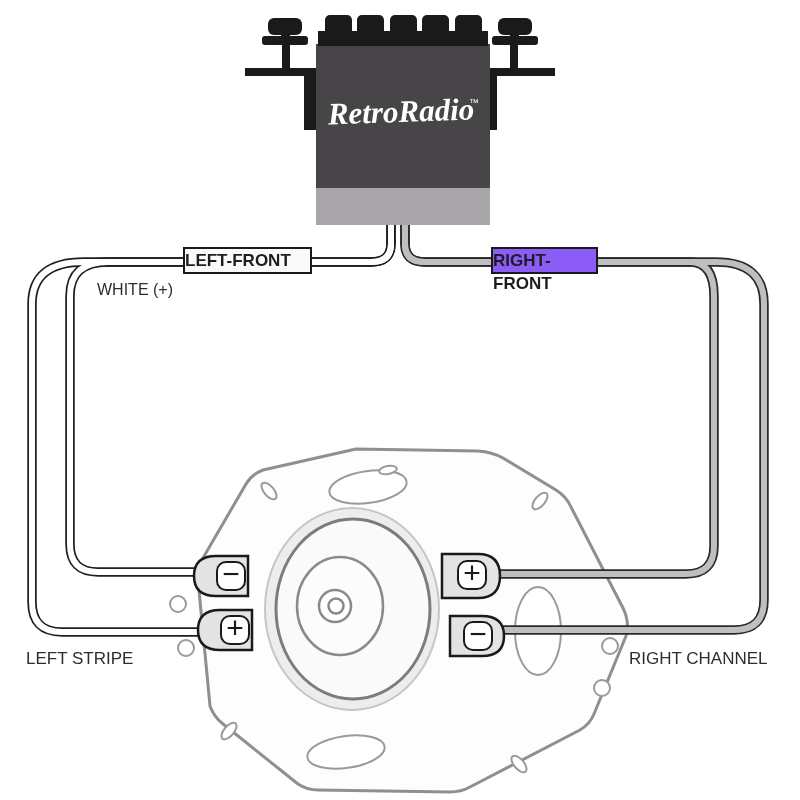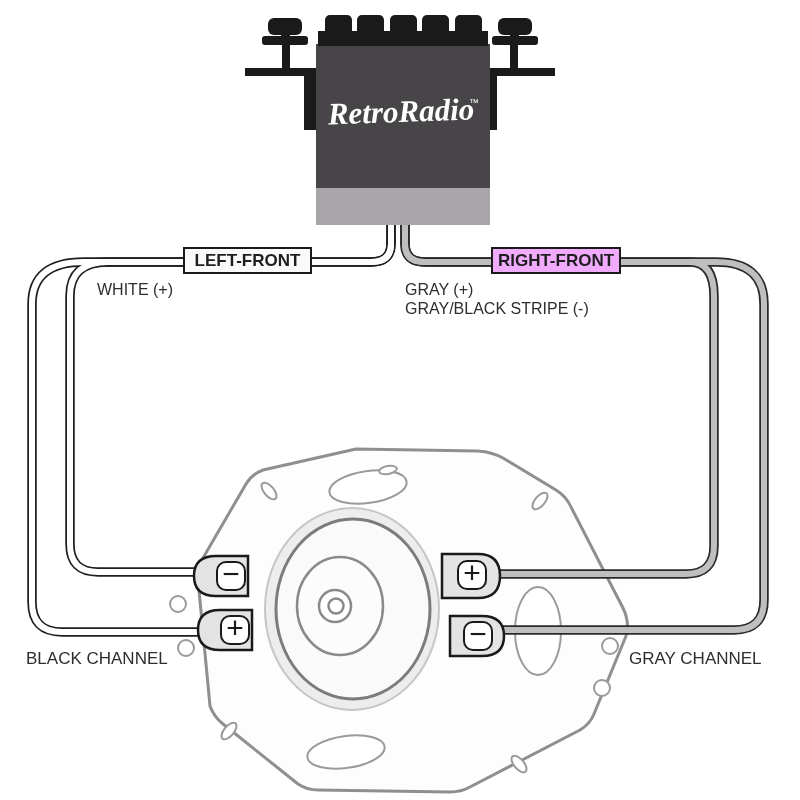"LEFT-FRONT" .tag { text-align: center -> left }
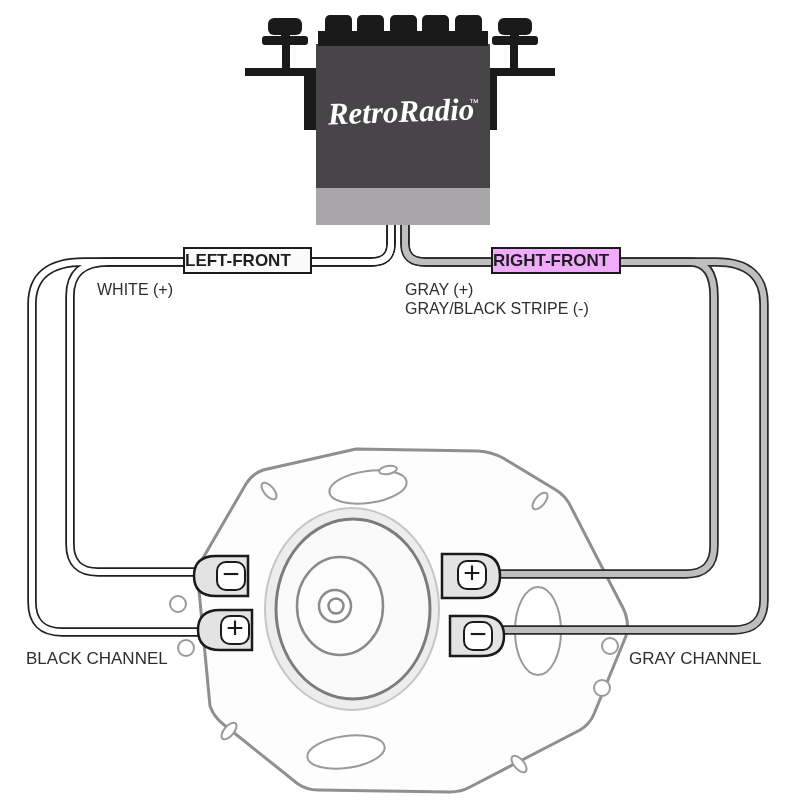"RIGHT-FRONT" .tag-right { background: #f0abfc -> #8b5cf6; width: 130px -> 107px }
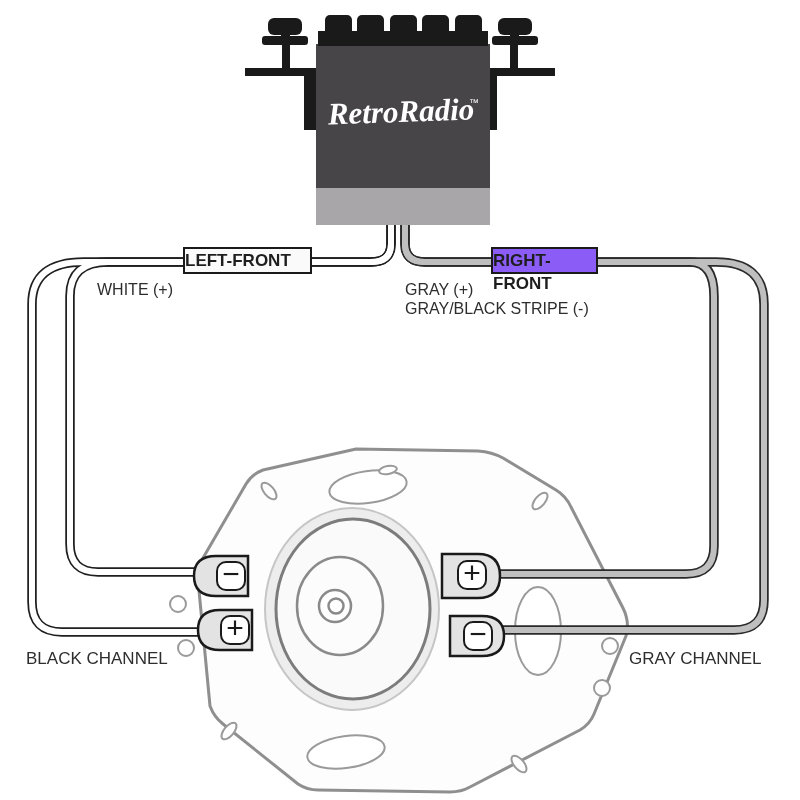"GRAY (+)" div.wire-note { html: <div> <div>GRAY (+)</div> <div>GRAY/BLACK STRIPE (-)</div> </div> -> none }
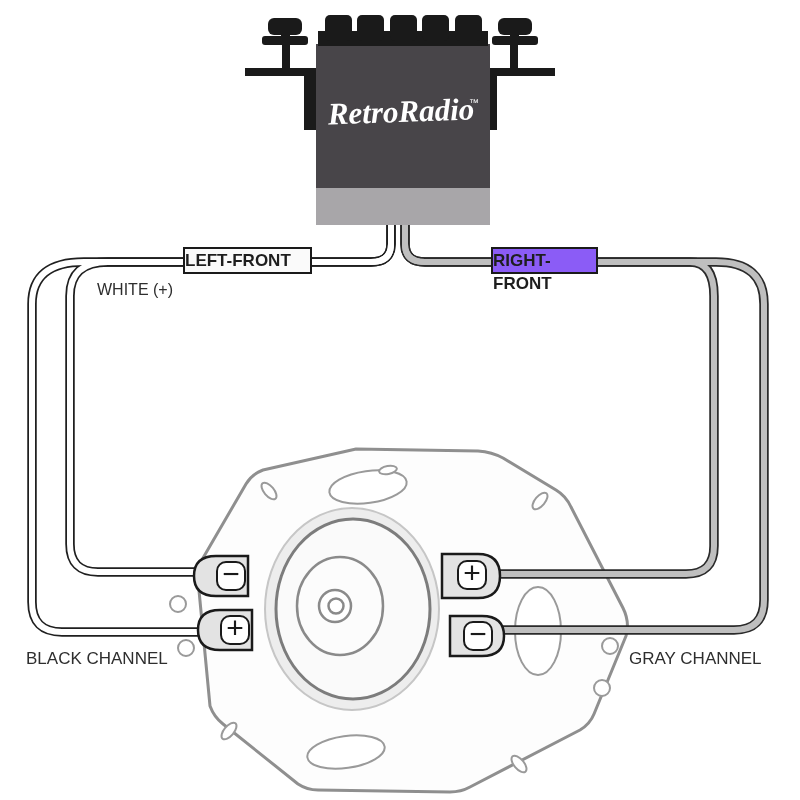"BLACK CHANNEL" div.channel { text: BLACK CHANNEL -> LEFT STRIPE }
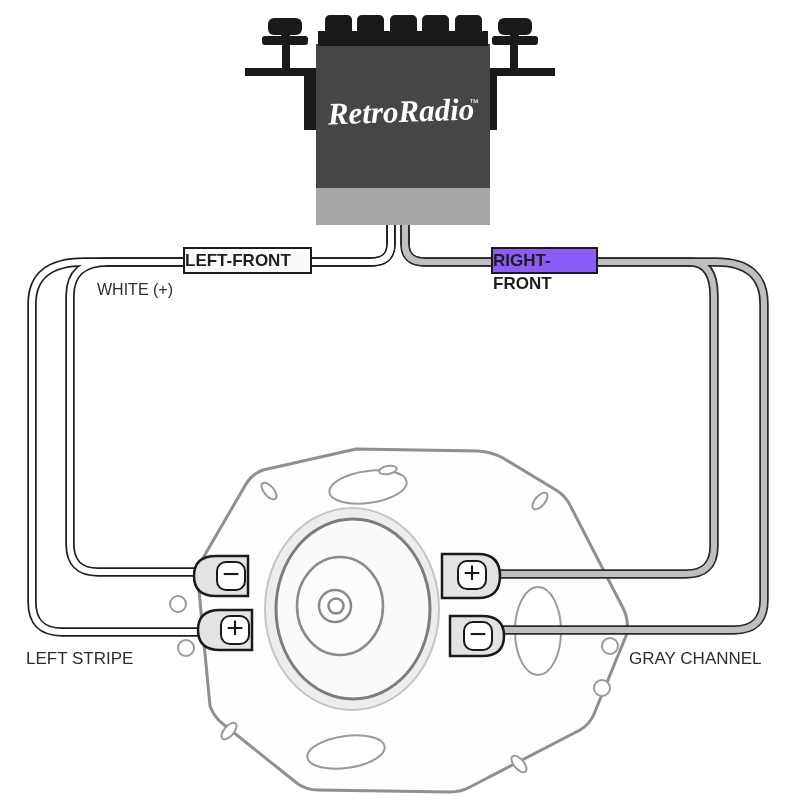"GRAY CHANNEL" div.channel { text: GRAY -> RIGHT }
